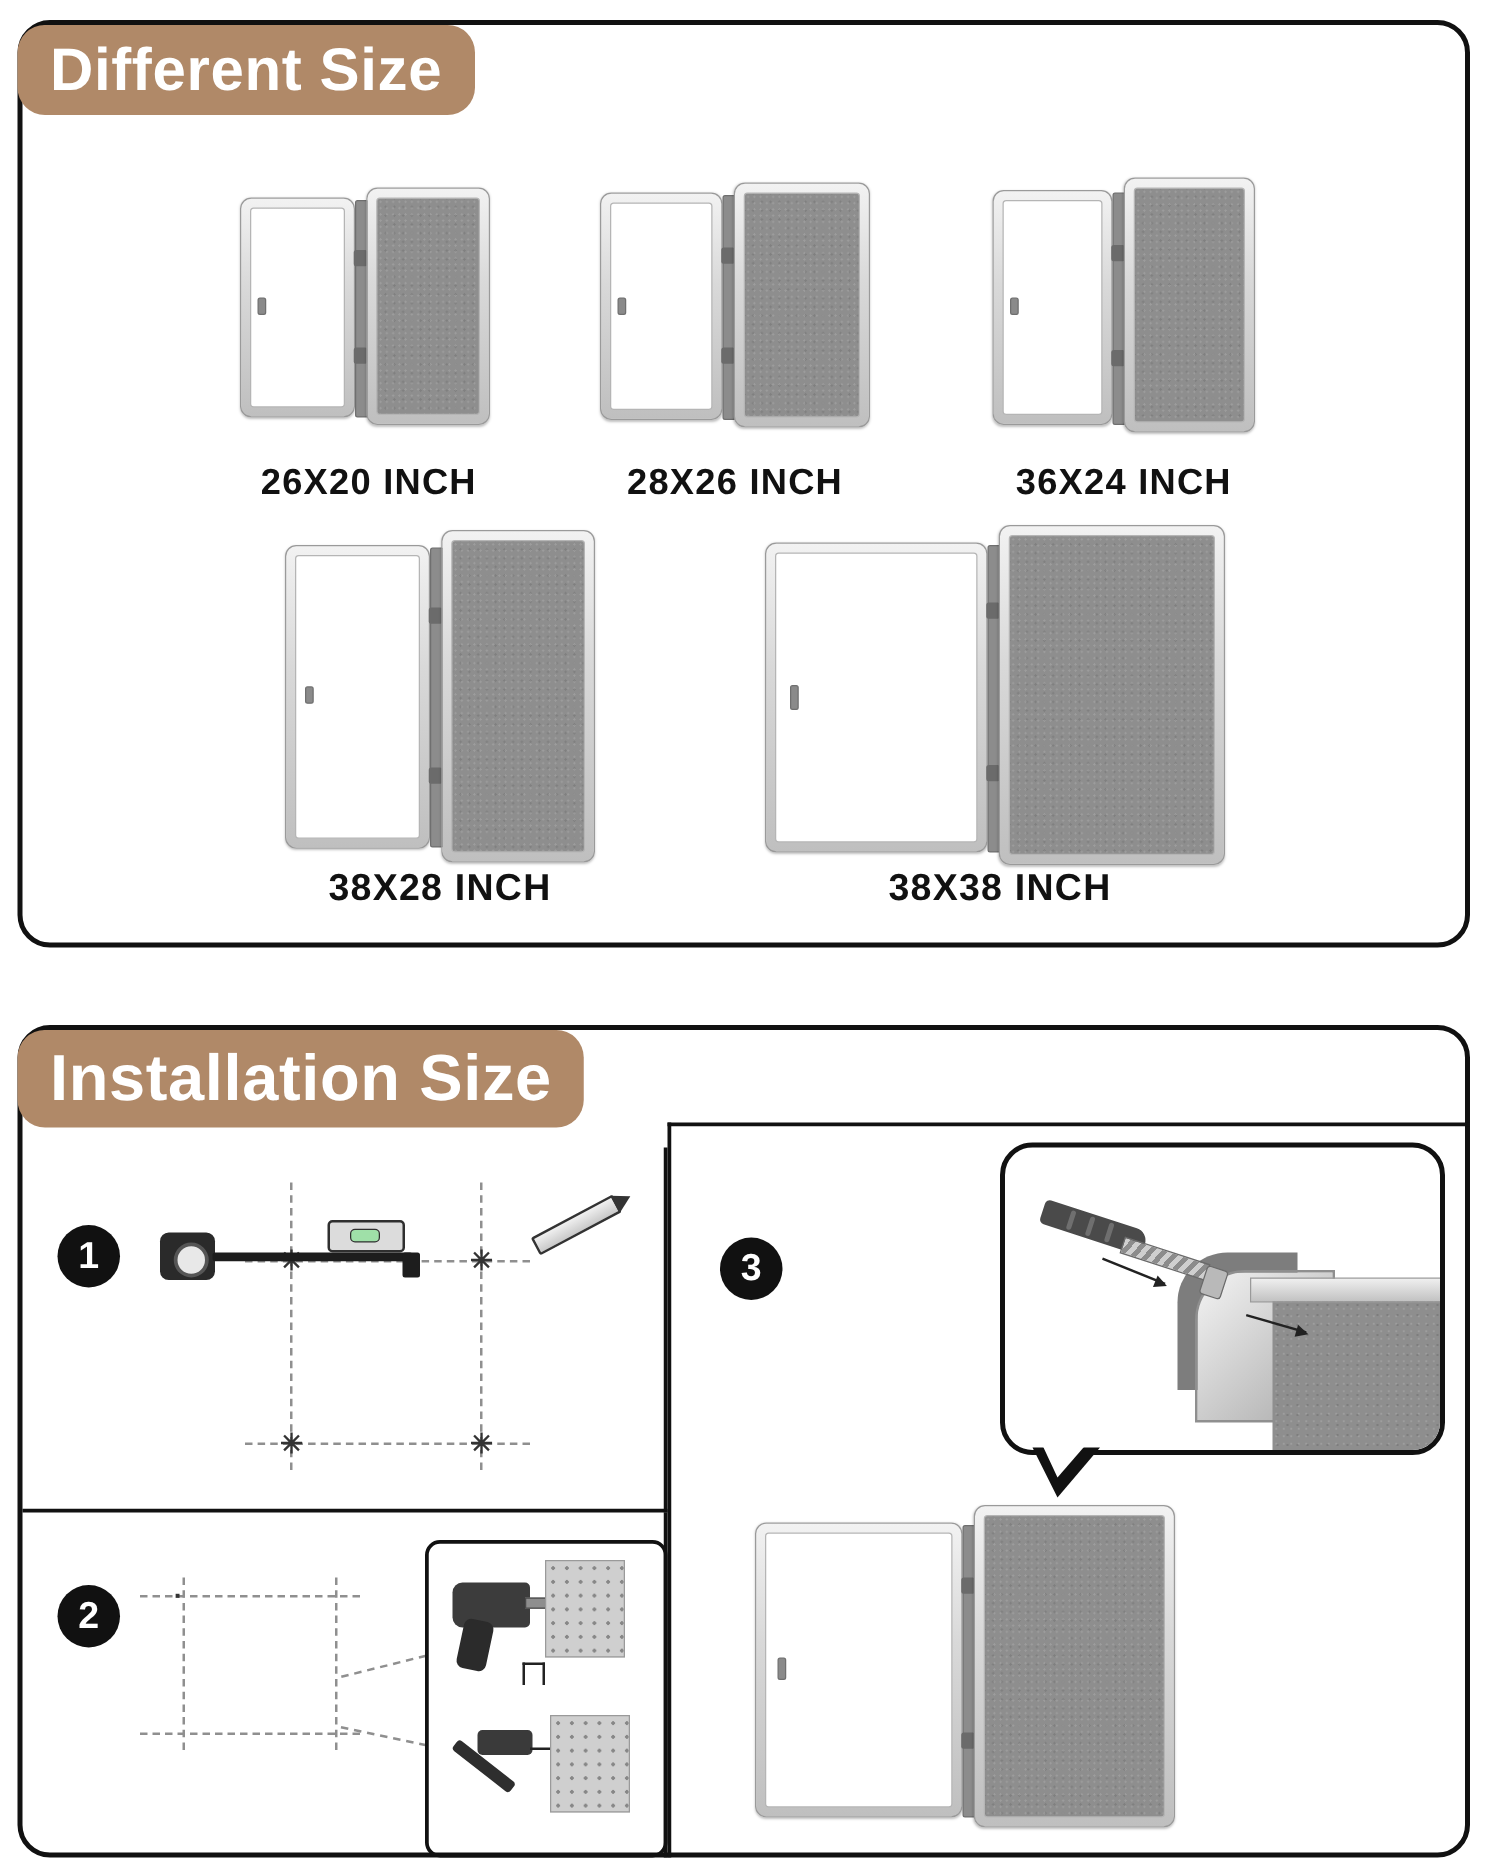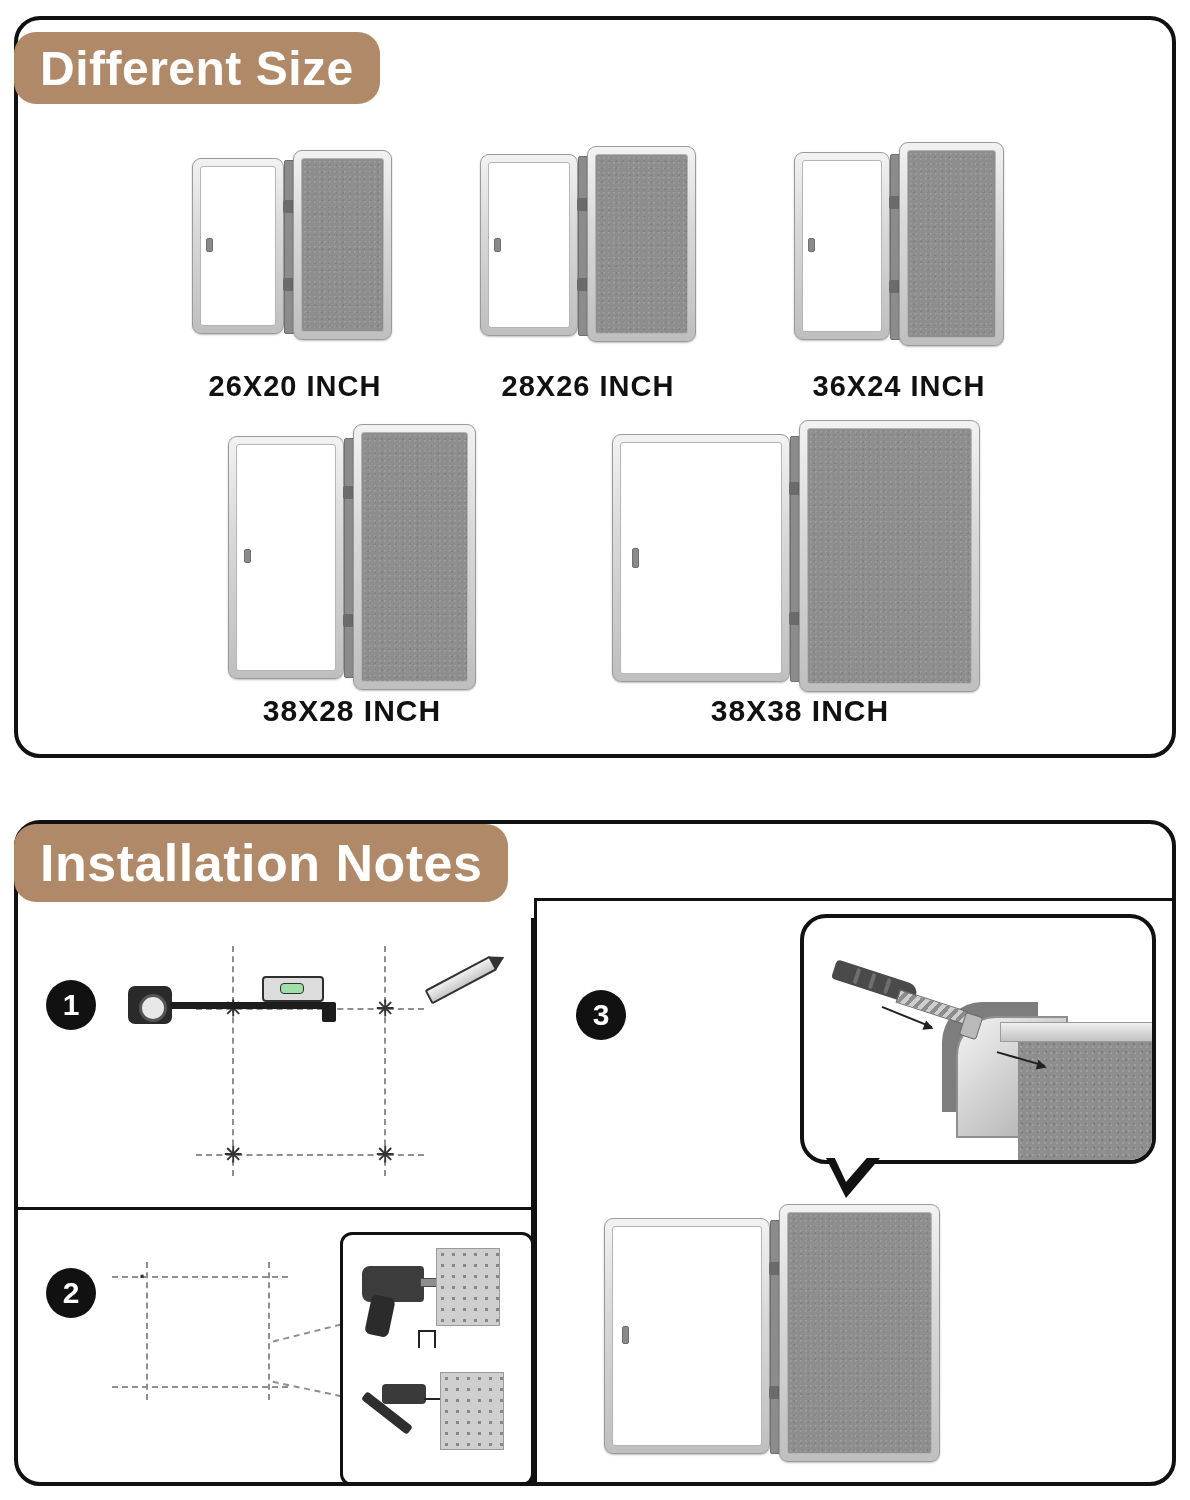"Different Size" #pill-size { top: 32px -> 20px }
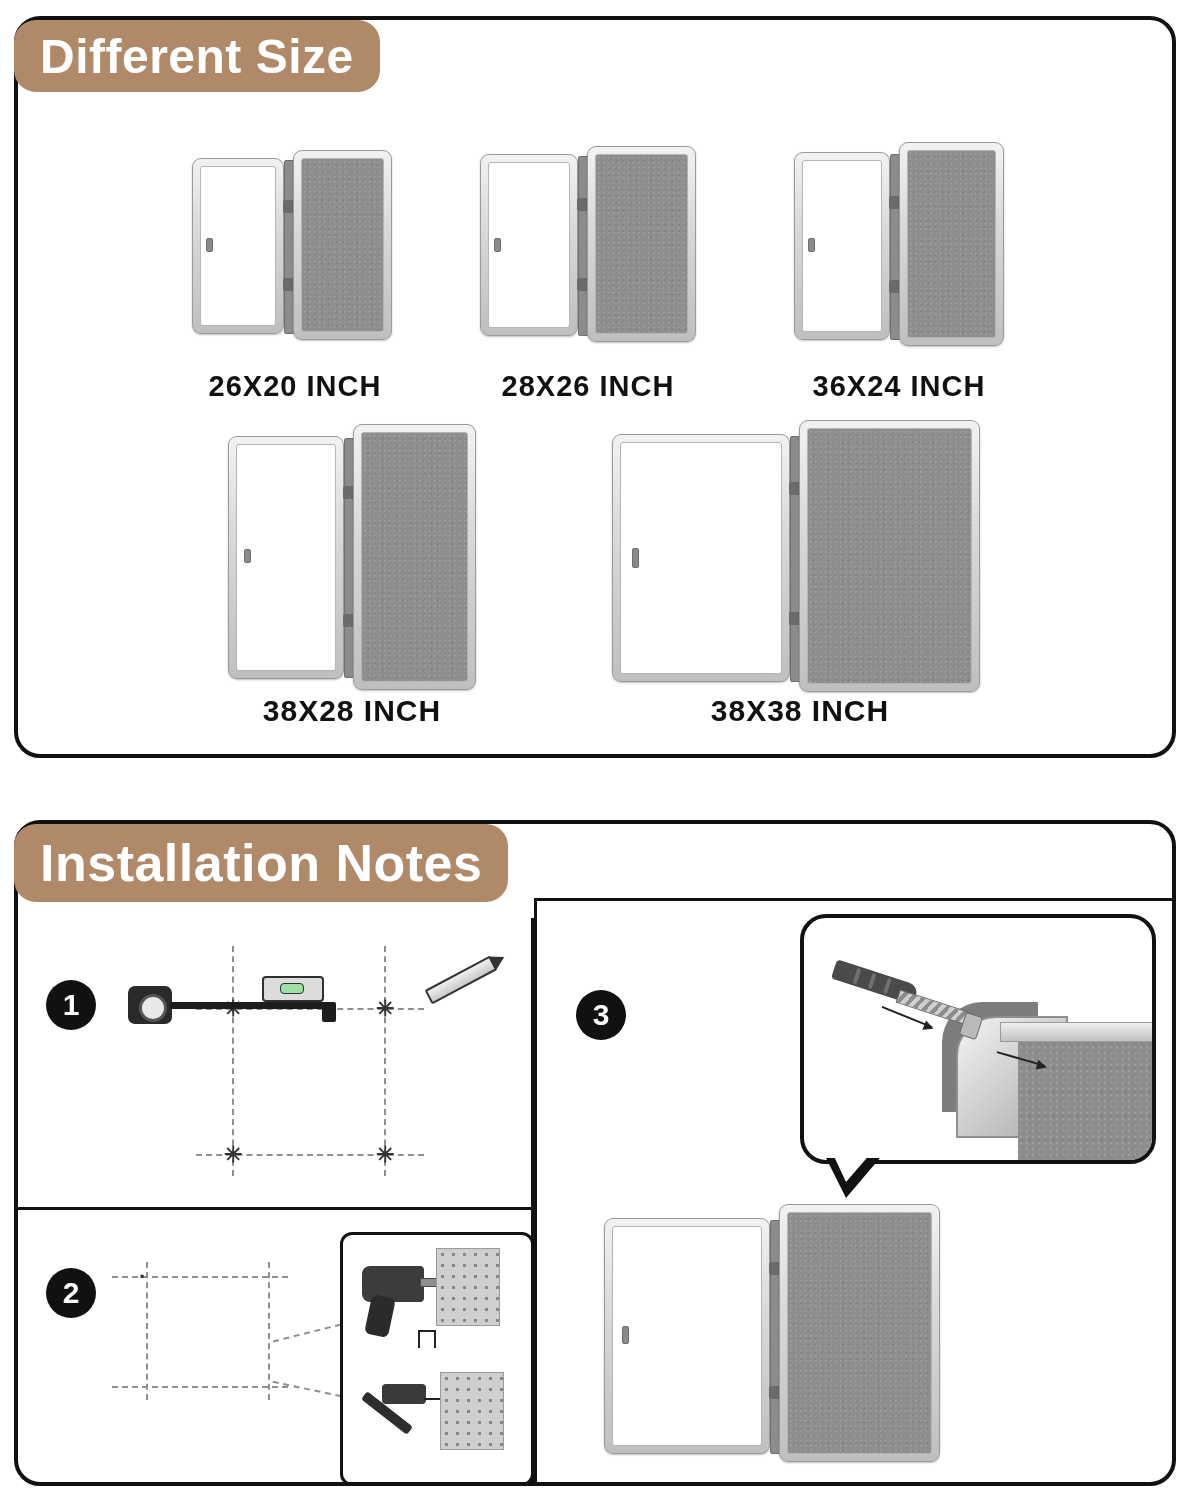"Installation Notes" div.pill { text: Notes -> Size }
